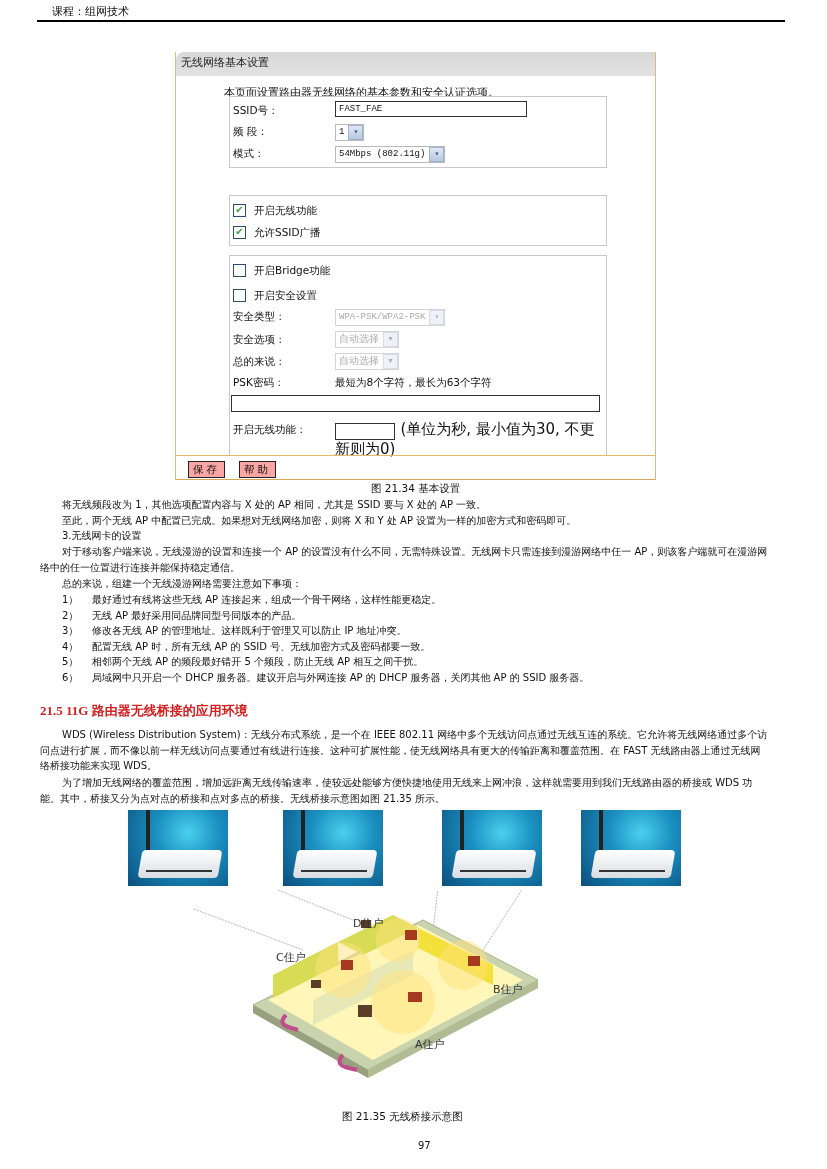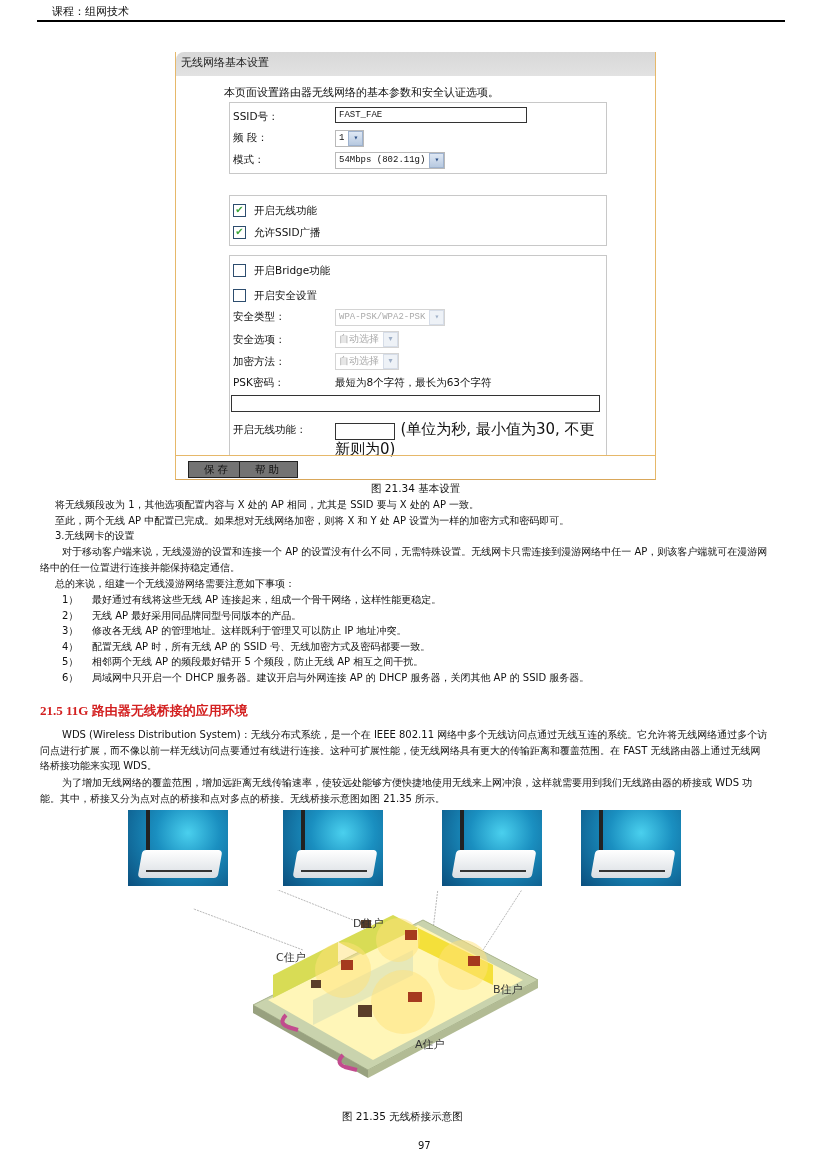"SSID号：" .g1 { top: 50px -> 44px }
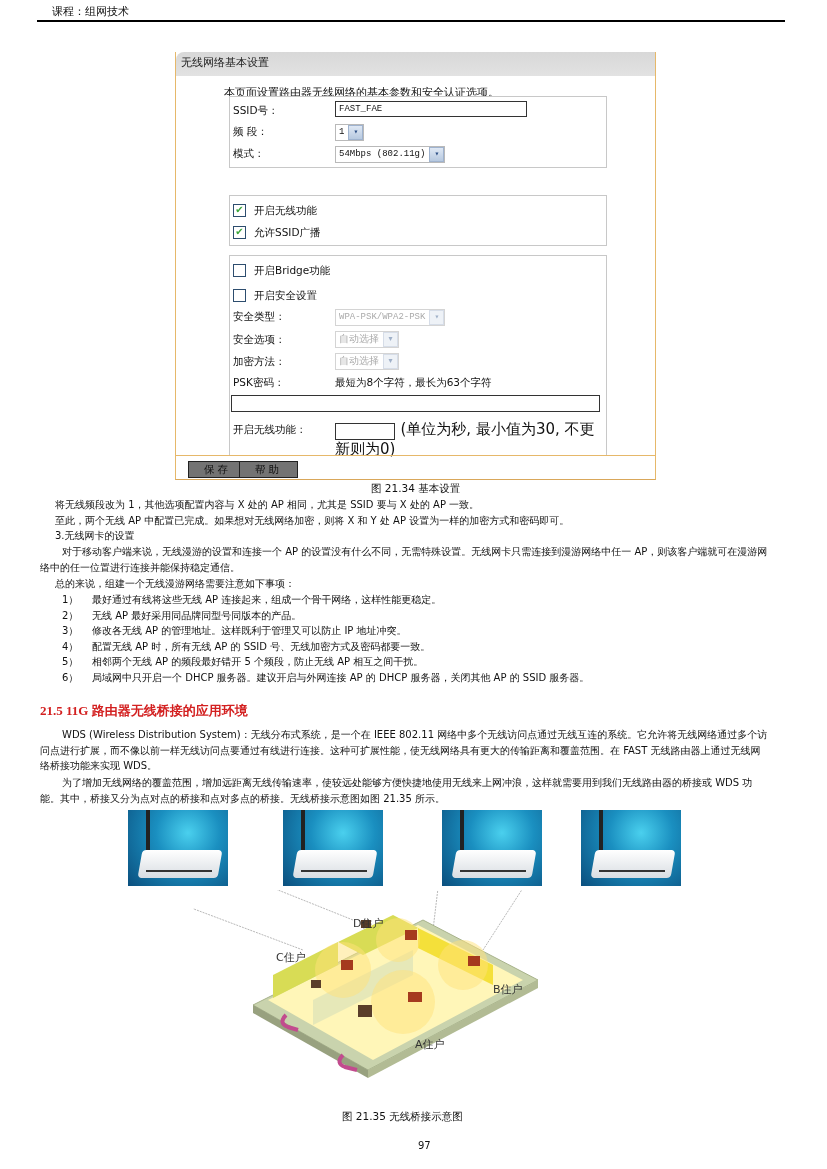"加密方法：" span.lbl { text: 加密方法 -> 总的来说 }
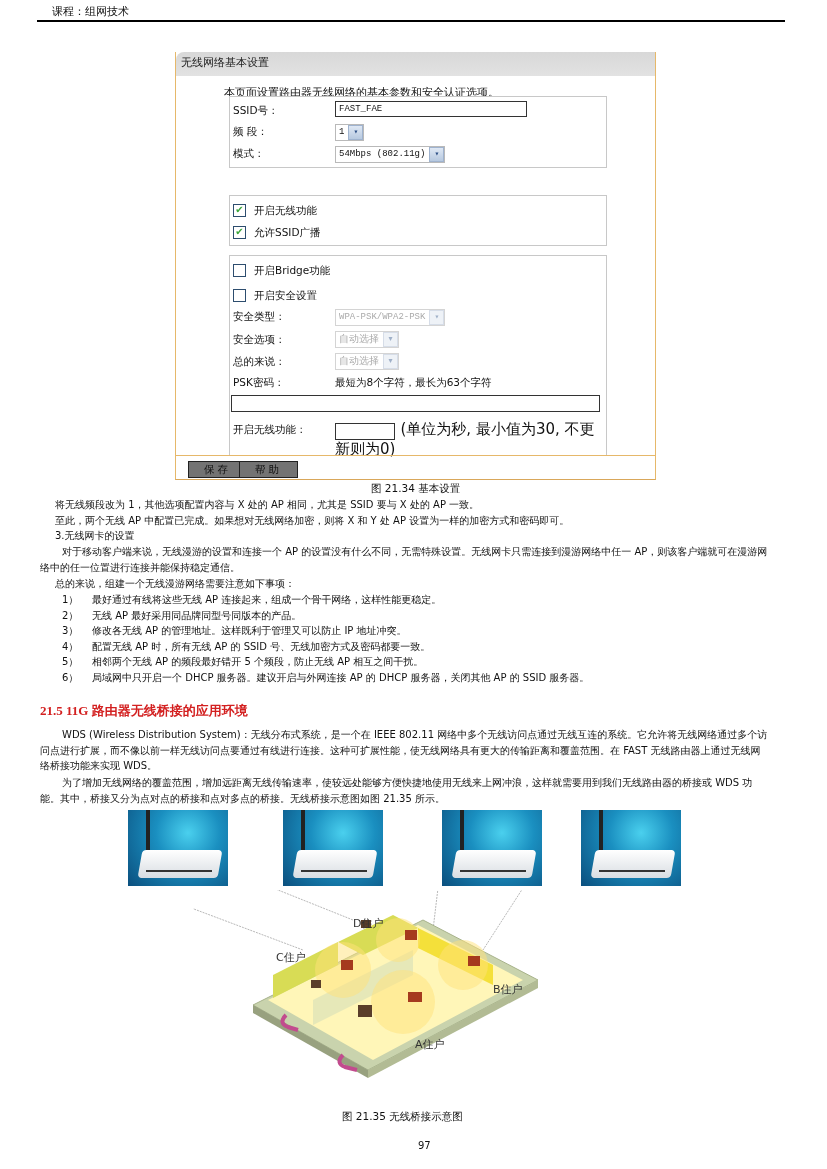"保存" .btn { background: #737373 -> #fca5a5; padding: 0 15px -> 0 4px }
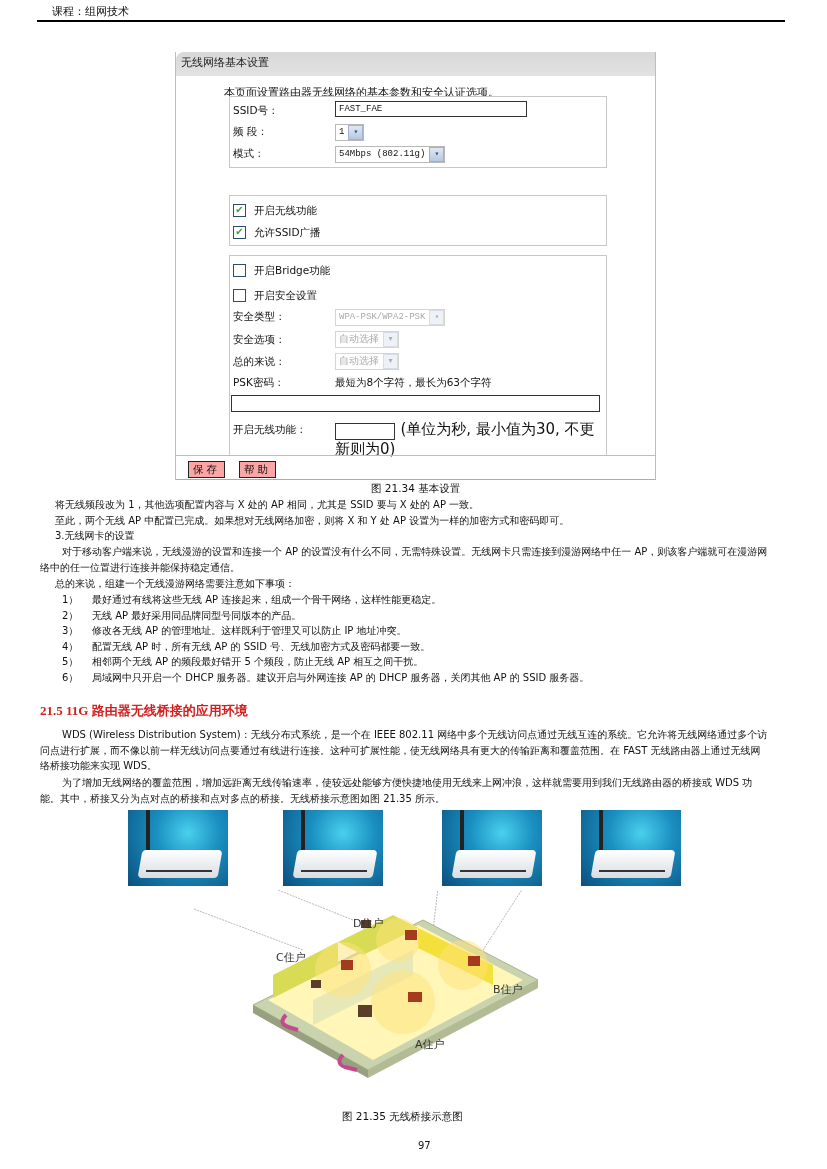"将无线频段改为 1，其他选项配置内容与 X 处的 AP" .para { left: 55px -> 62px }
